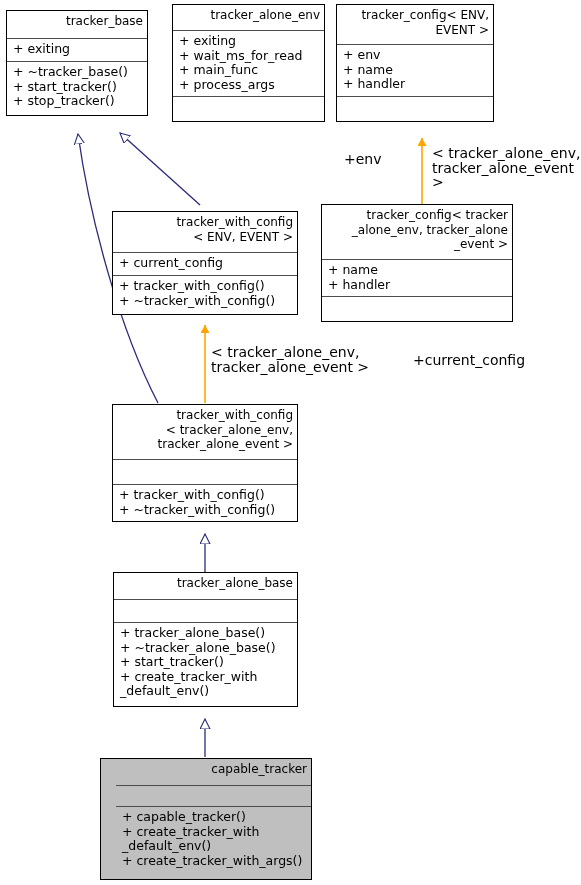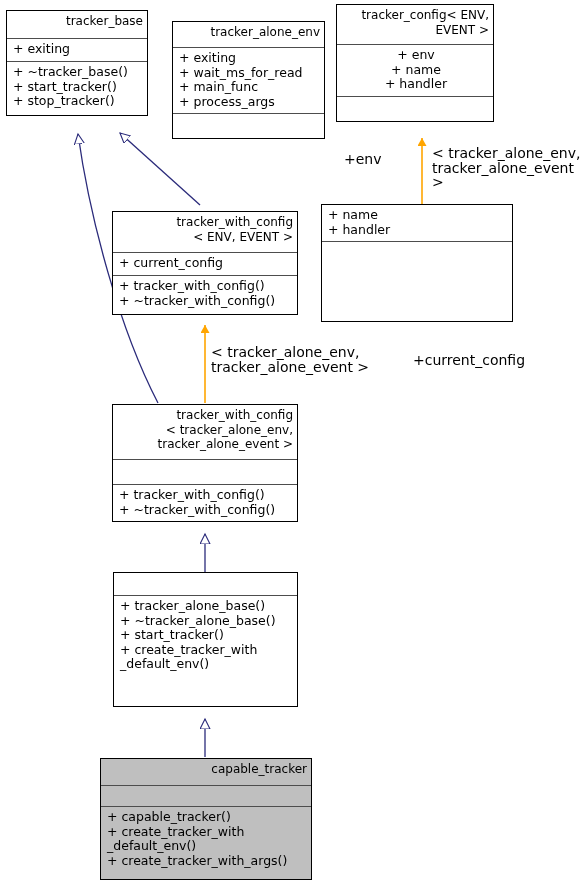"tracker_alone_env" div.uml-class { top: 21px -> 4px }
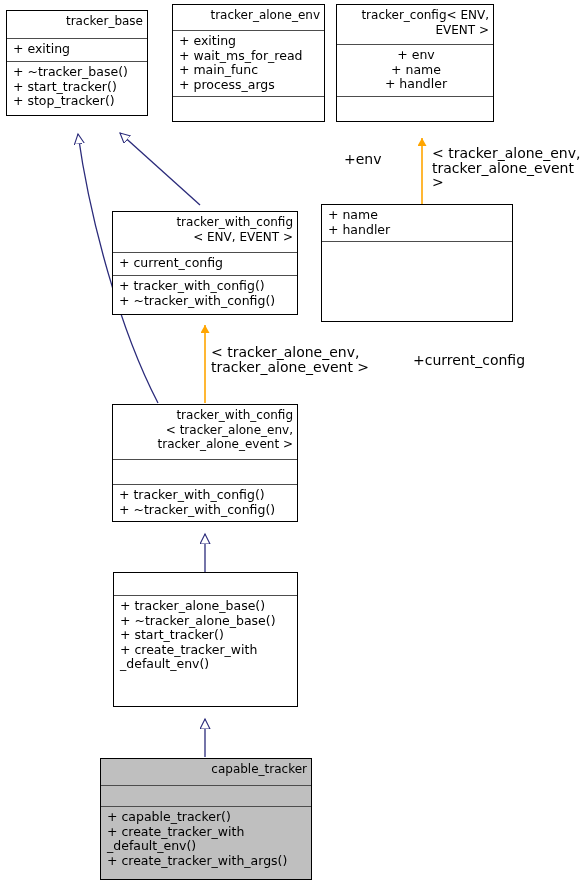"+ env" div.uml-attrs { text-align: center -> none }
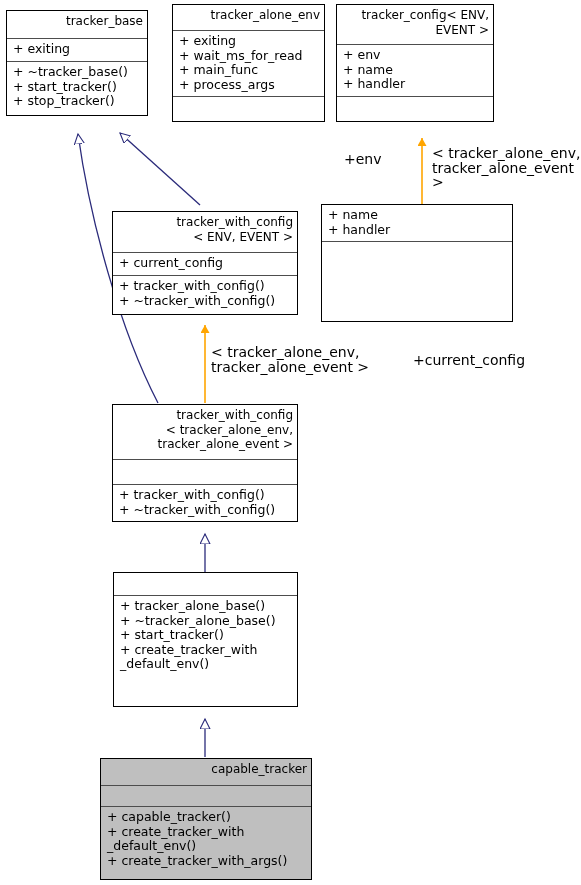"tracker_config< tracker" div.uml-title { html: none -> <div>tracker_config&lt; tracker _alone_env, tracker_alone _event &gt;</div> }
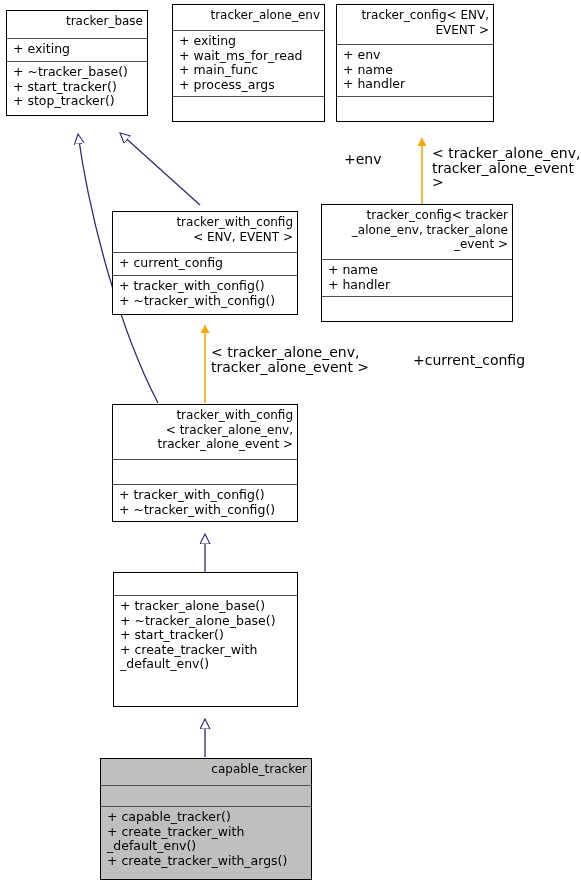"tracker_alone_base" div.uml-title { html: none -> <div>tracker_alone_base</div> }
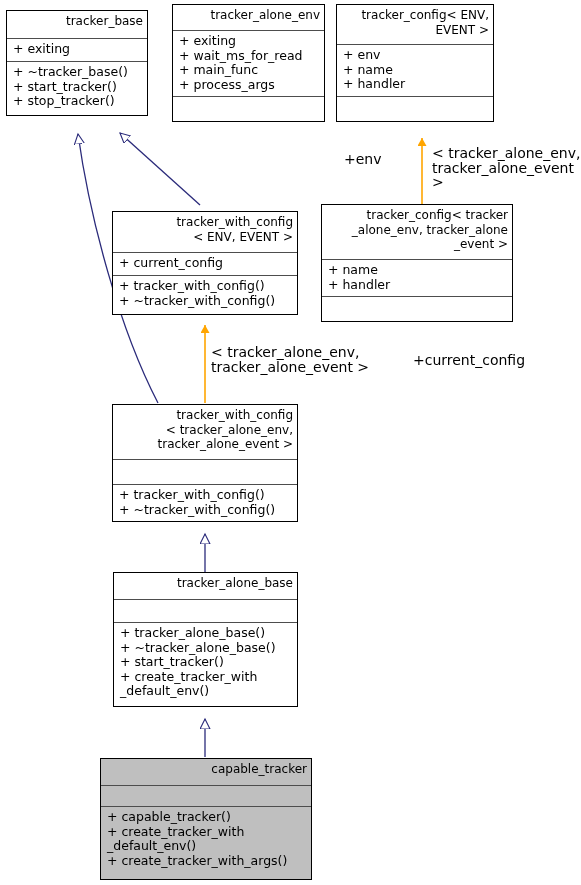"capable_tracker" div.uml-class { padding-left: none -> 15px }
